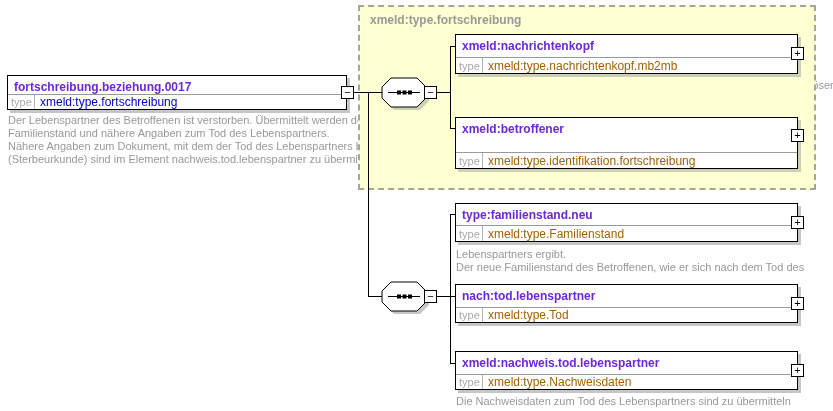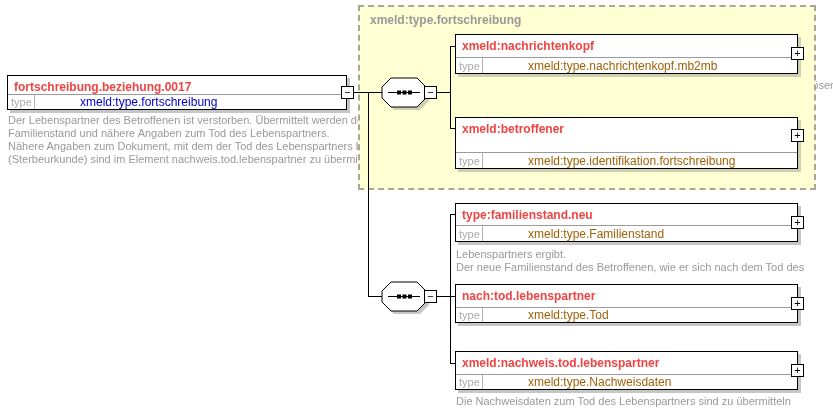"xmeld:nachrichtenkopf" .ebox .title { color: #ef4444 -> #6d28d9 }
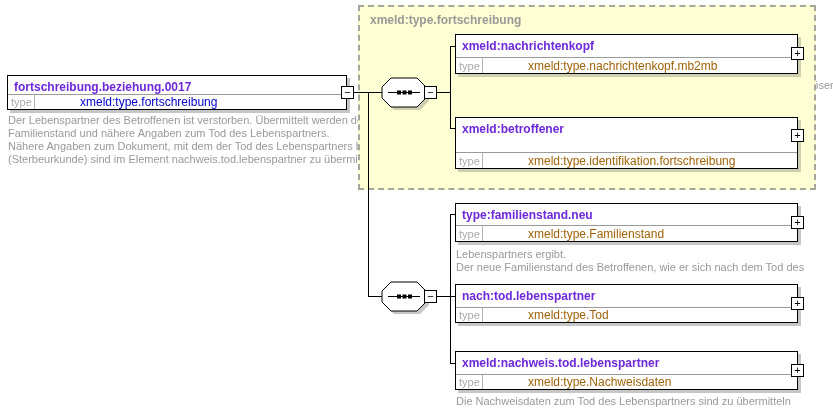"type" .ebox .typerow { gap: 40px -> none }
